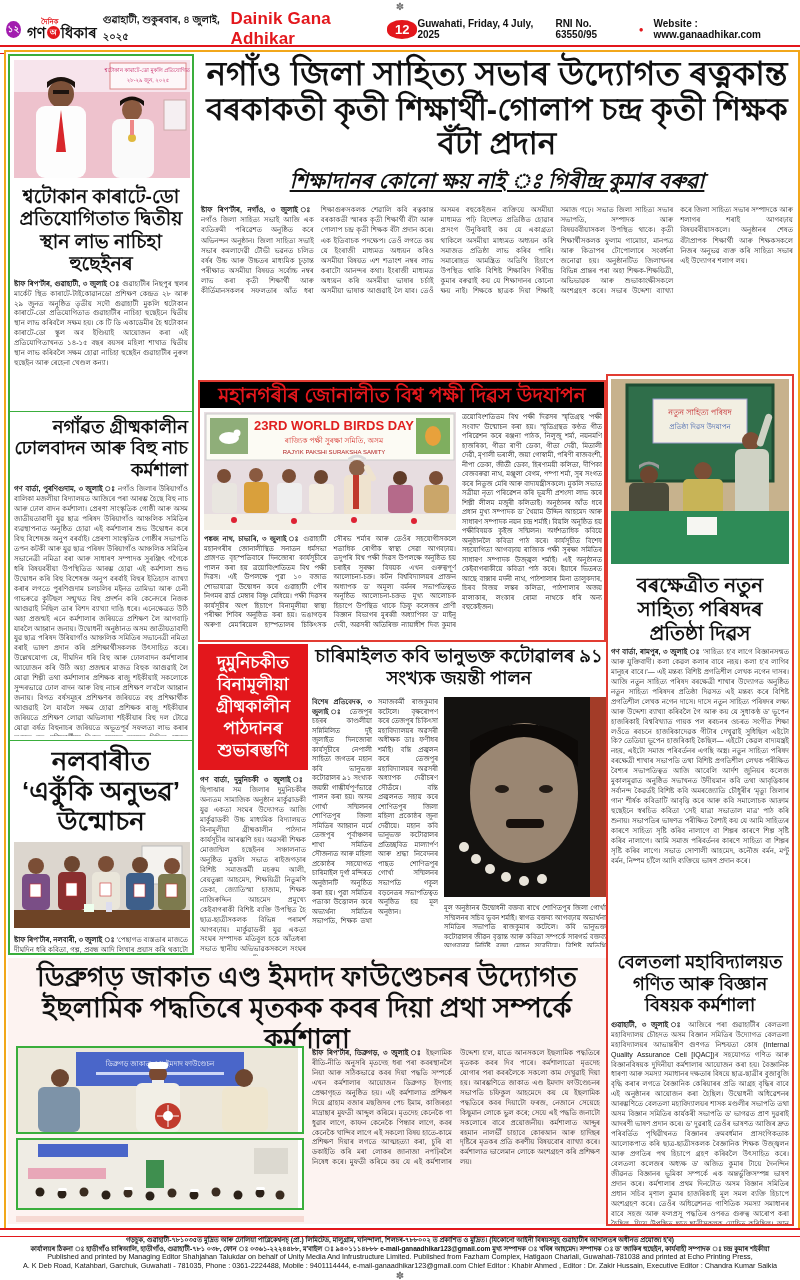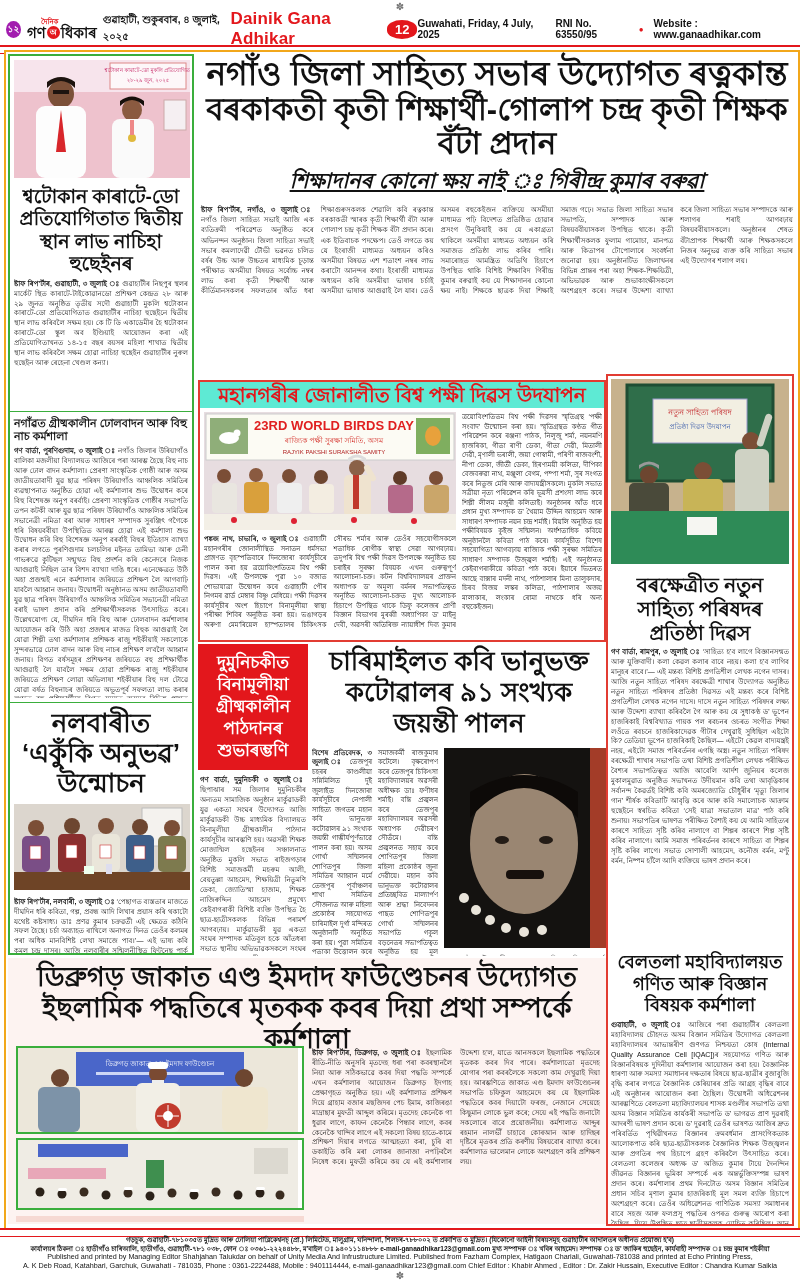"মহানগৰীৰ জোনালীত বিশ্ব পক্ষী দিৱস" .birds-bar { background: #5eead4 -> #000000 }
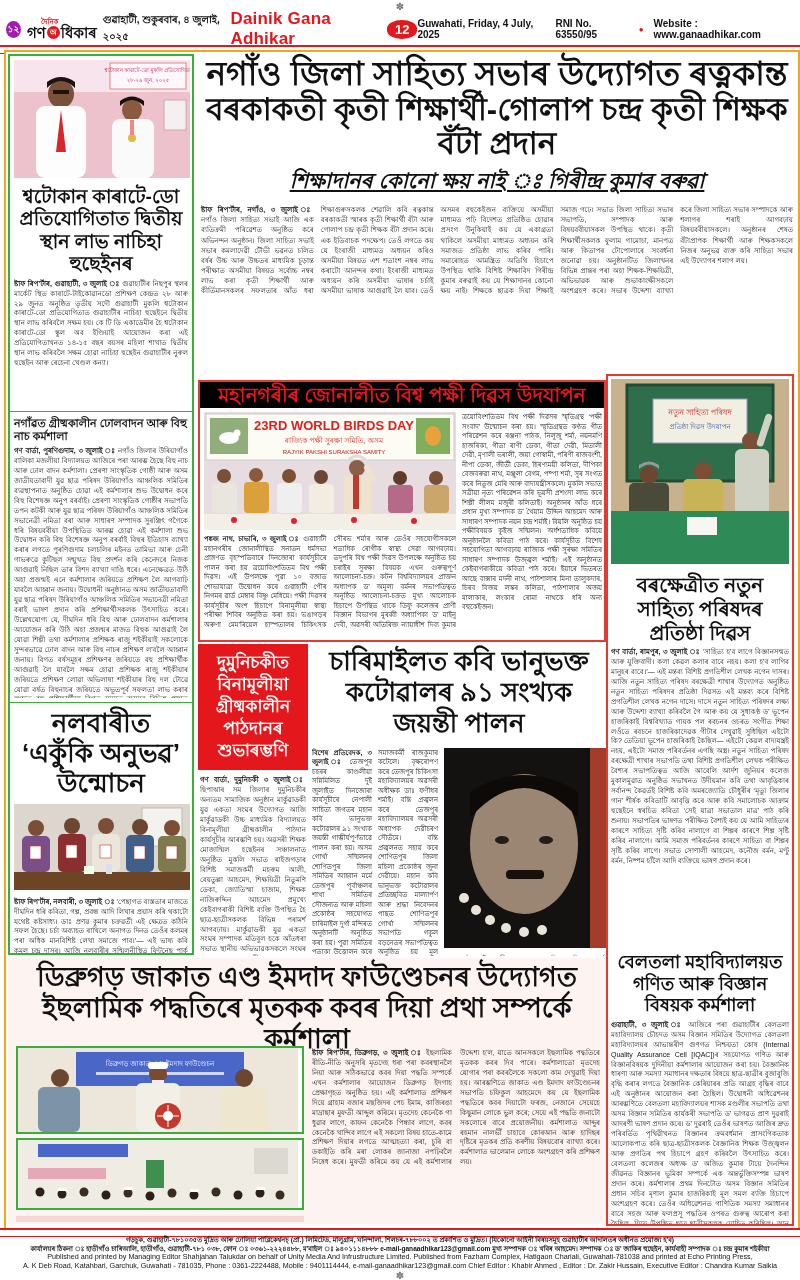"নগাঁৱত গ্ৰীষ্মকালীন ঢোলবাদন আৰু বিহু" .hl-dhol { font-size: 11px -> 18px; text-align: left -> right }
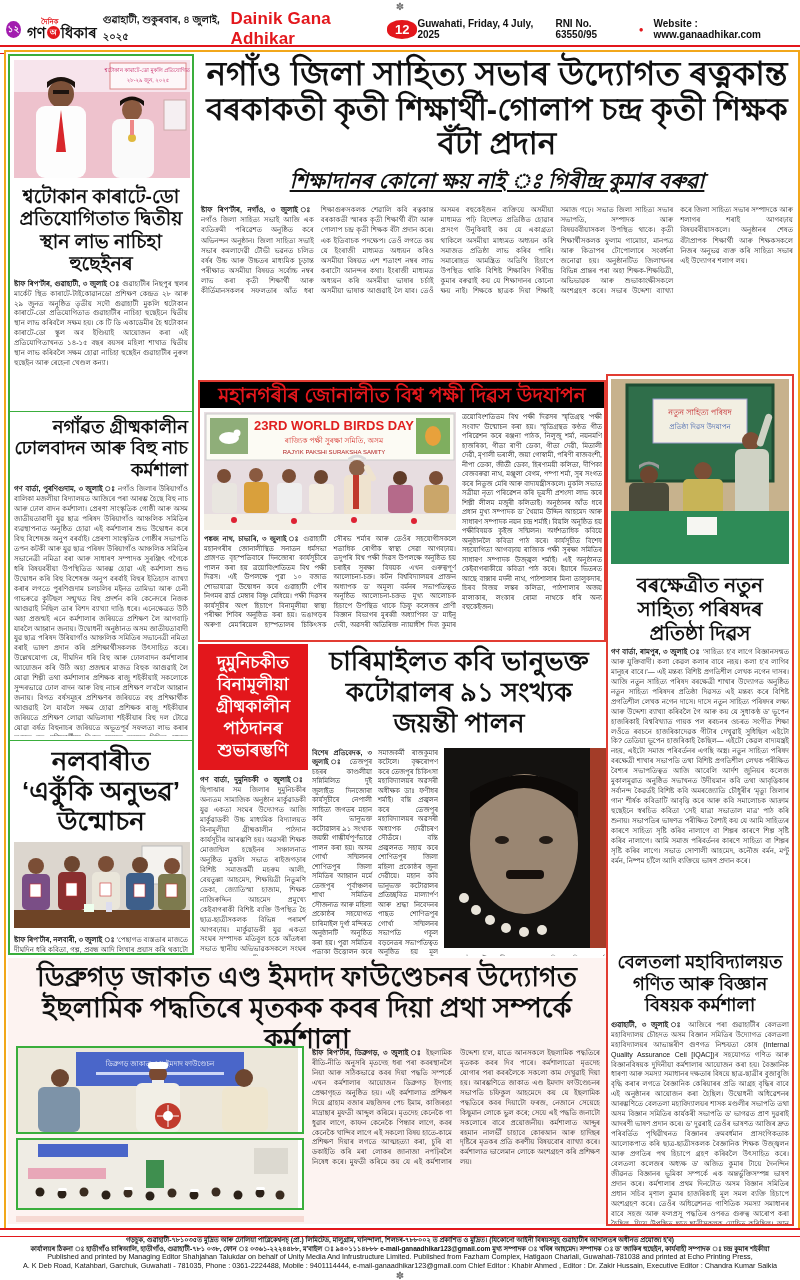"চাৰিমাইলত কবি ভানুভক্ত কটোৱালৰ ৯১" .hl-bhanu { font-size: 26px -> 18px }
